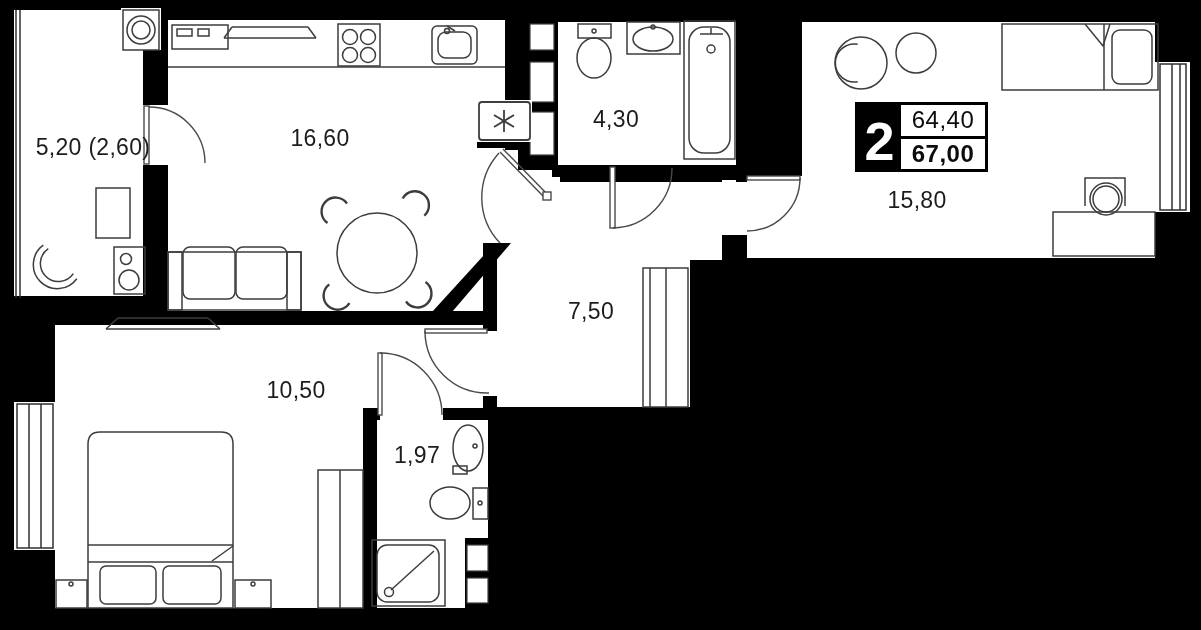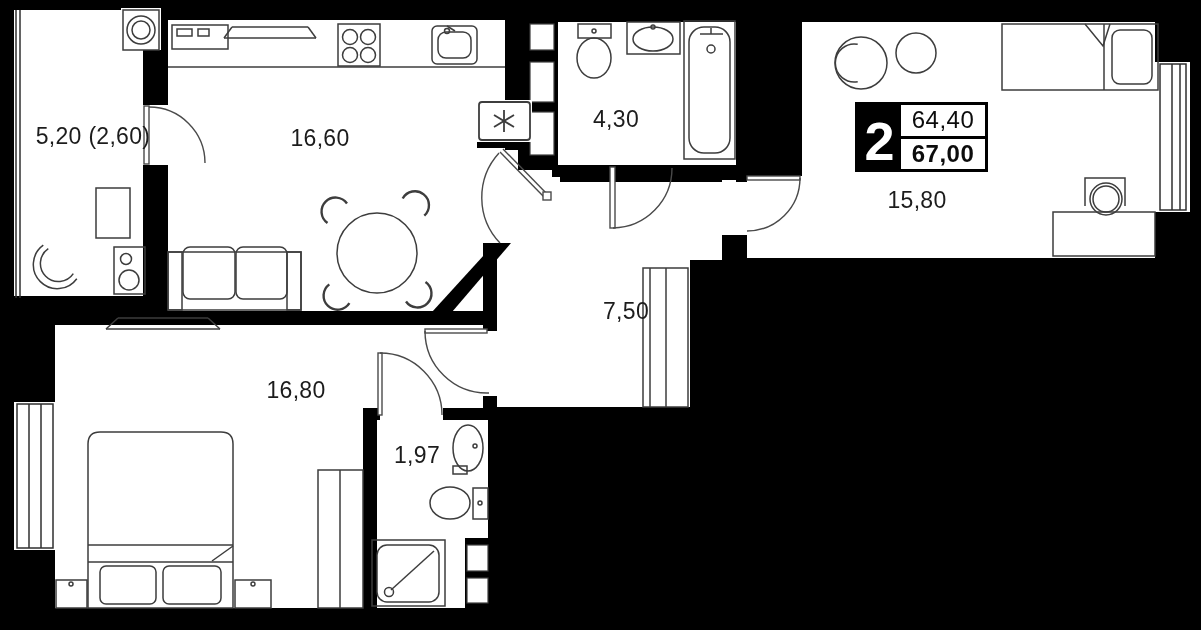"5,20 (2,60)" div.room-label { top: 136px -> 147px }
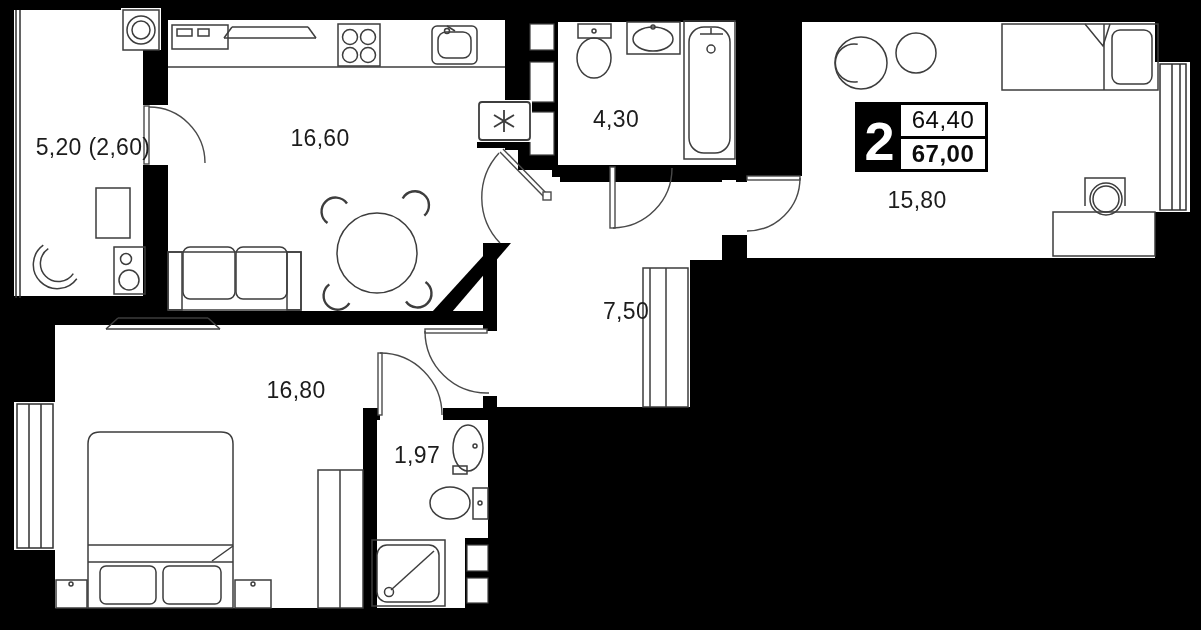"7,50" div.room-label { left: 626px -> 591px }
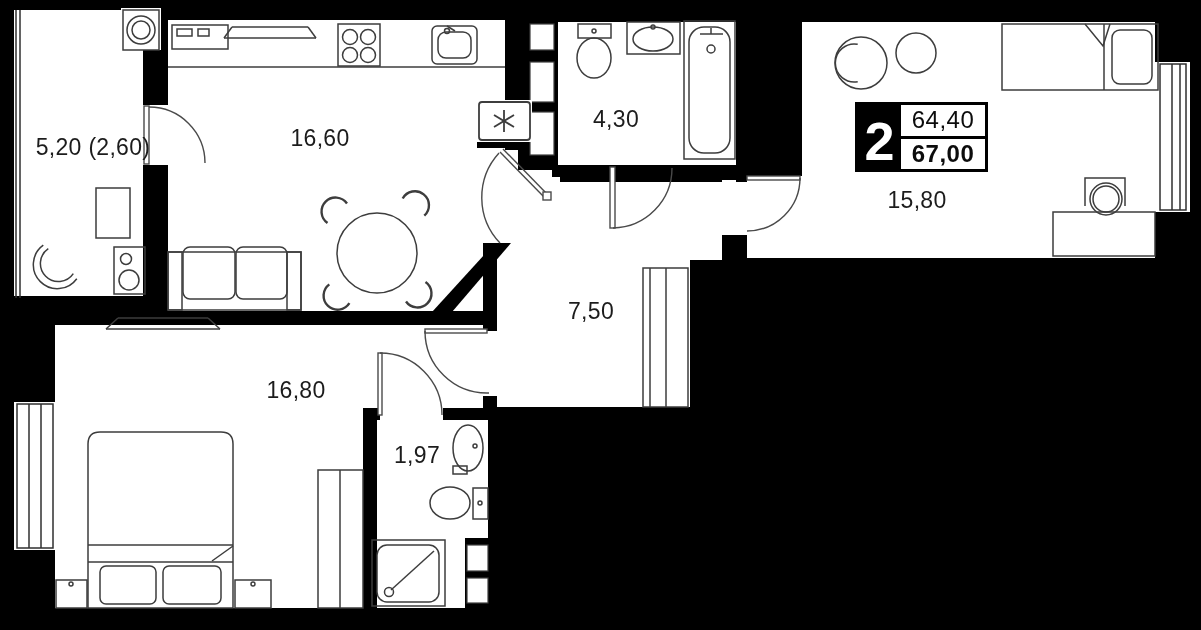"16,80" div.room-label { text: 16,80 -> 10,50 }
